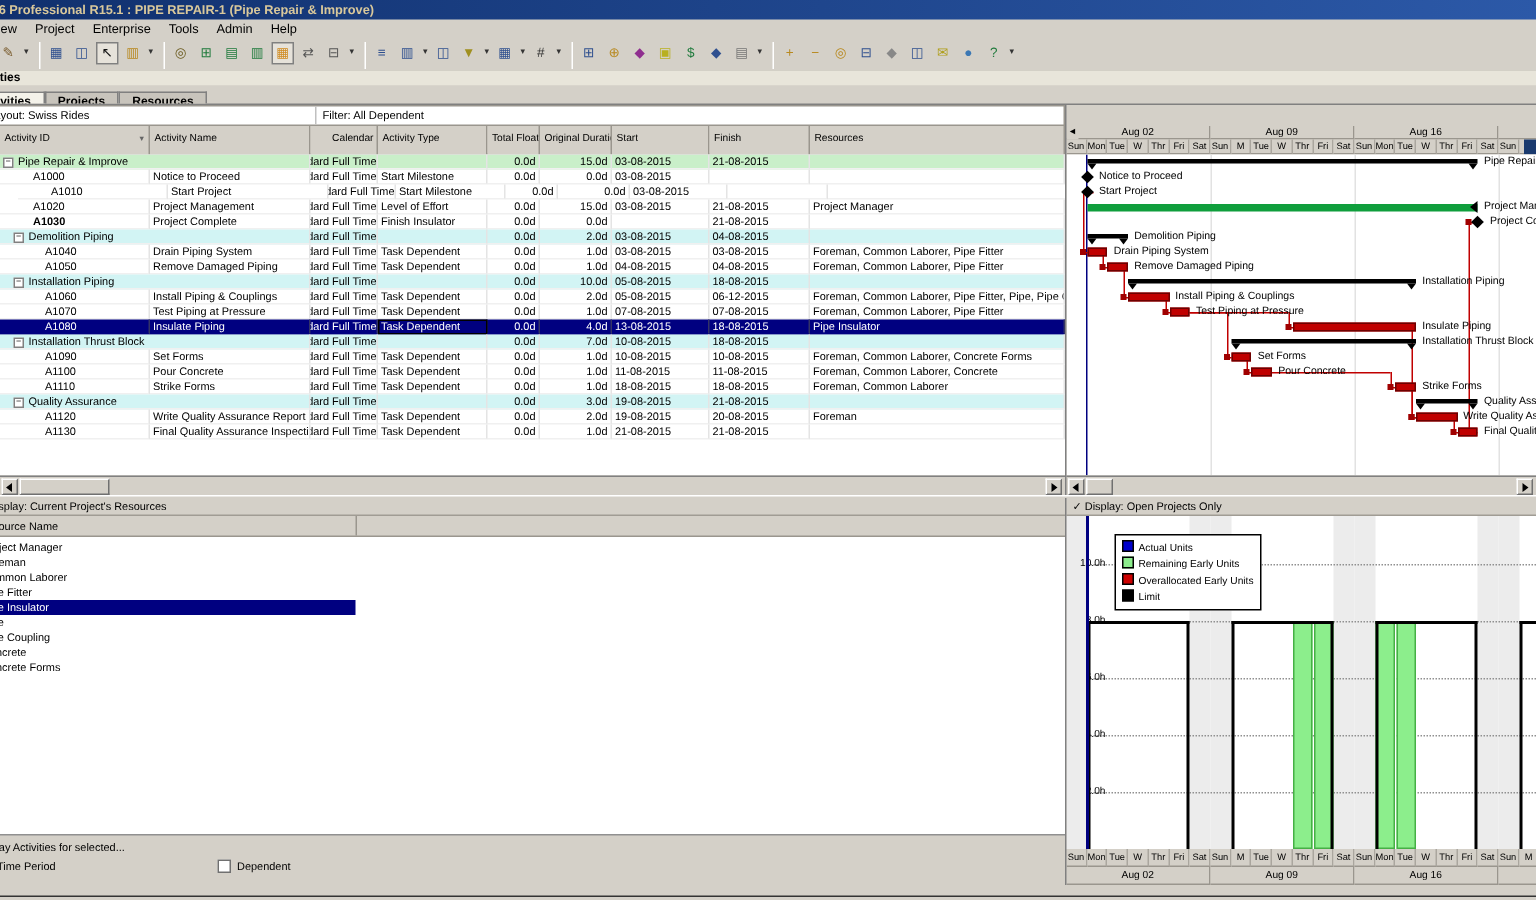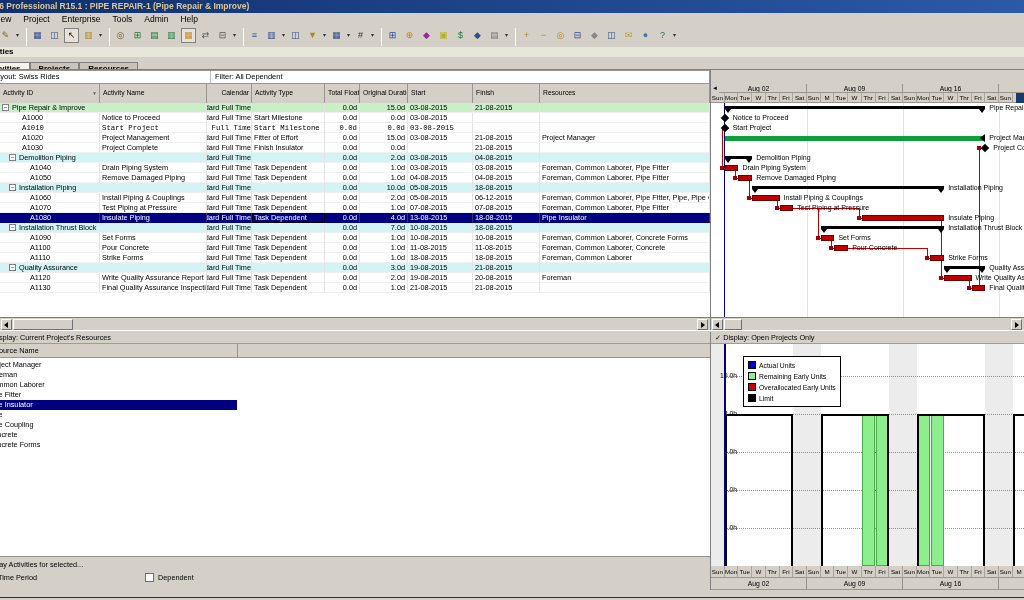"A1010" div.trow { font-family: Liberation Mono, monospace -> none; left: 0px -> 12px }
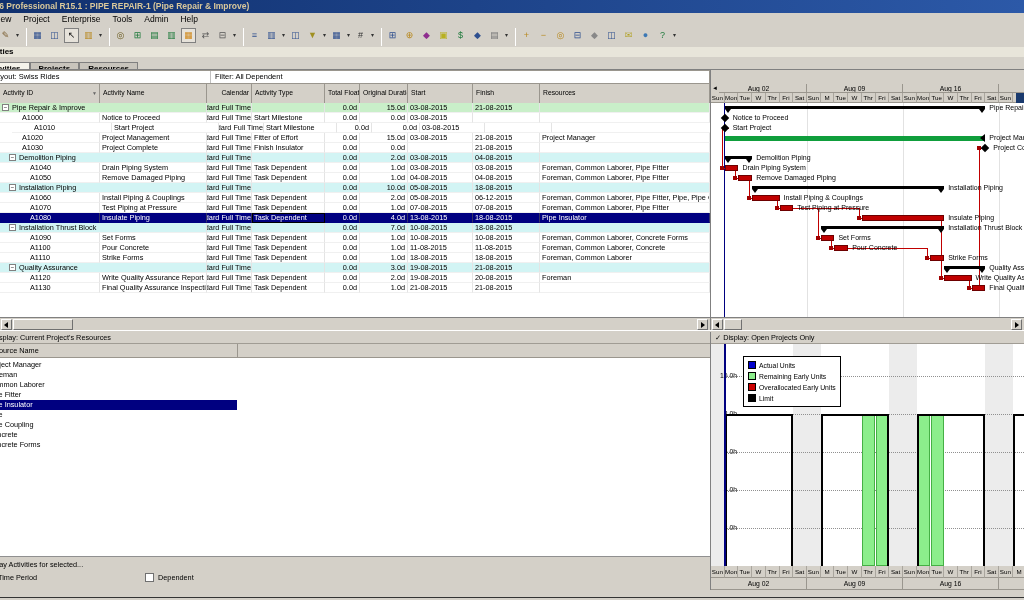"Fitter of Effort" div.cell { text: Fitter -> Level }
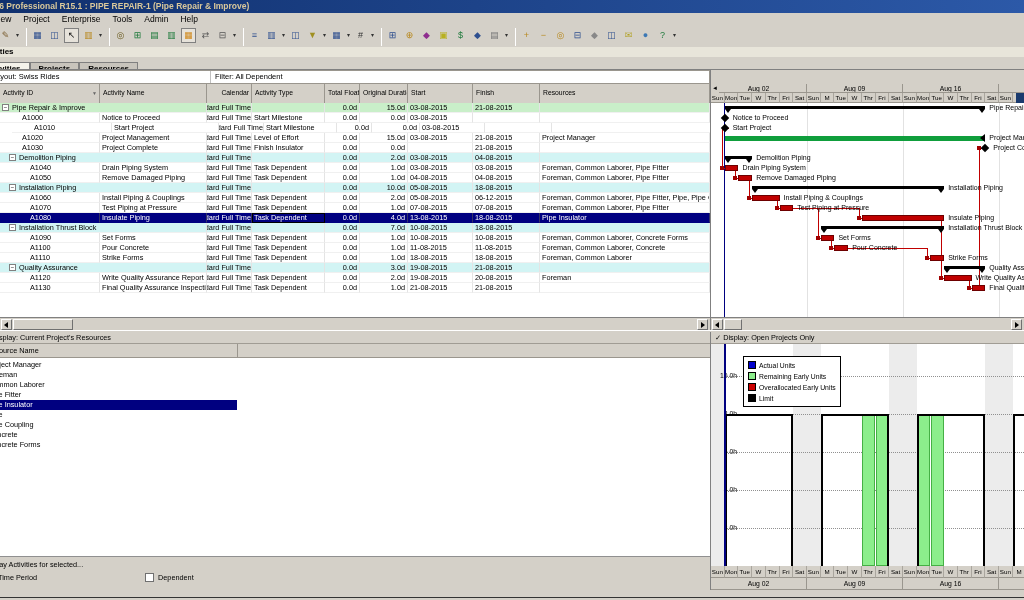"A1030" div.cell { font-weight: none -> bold }
